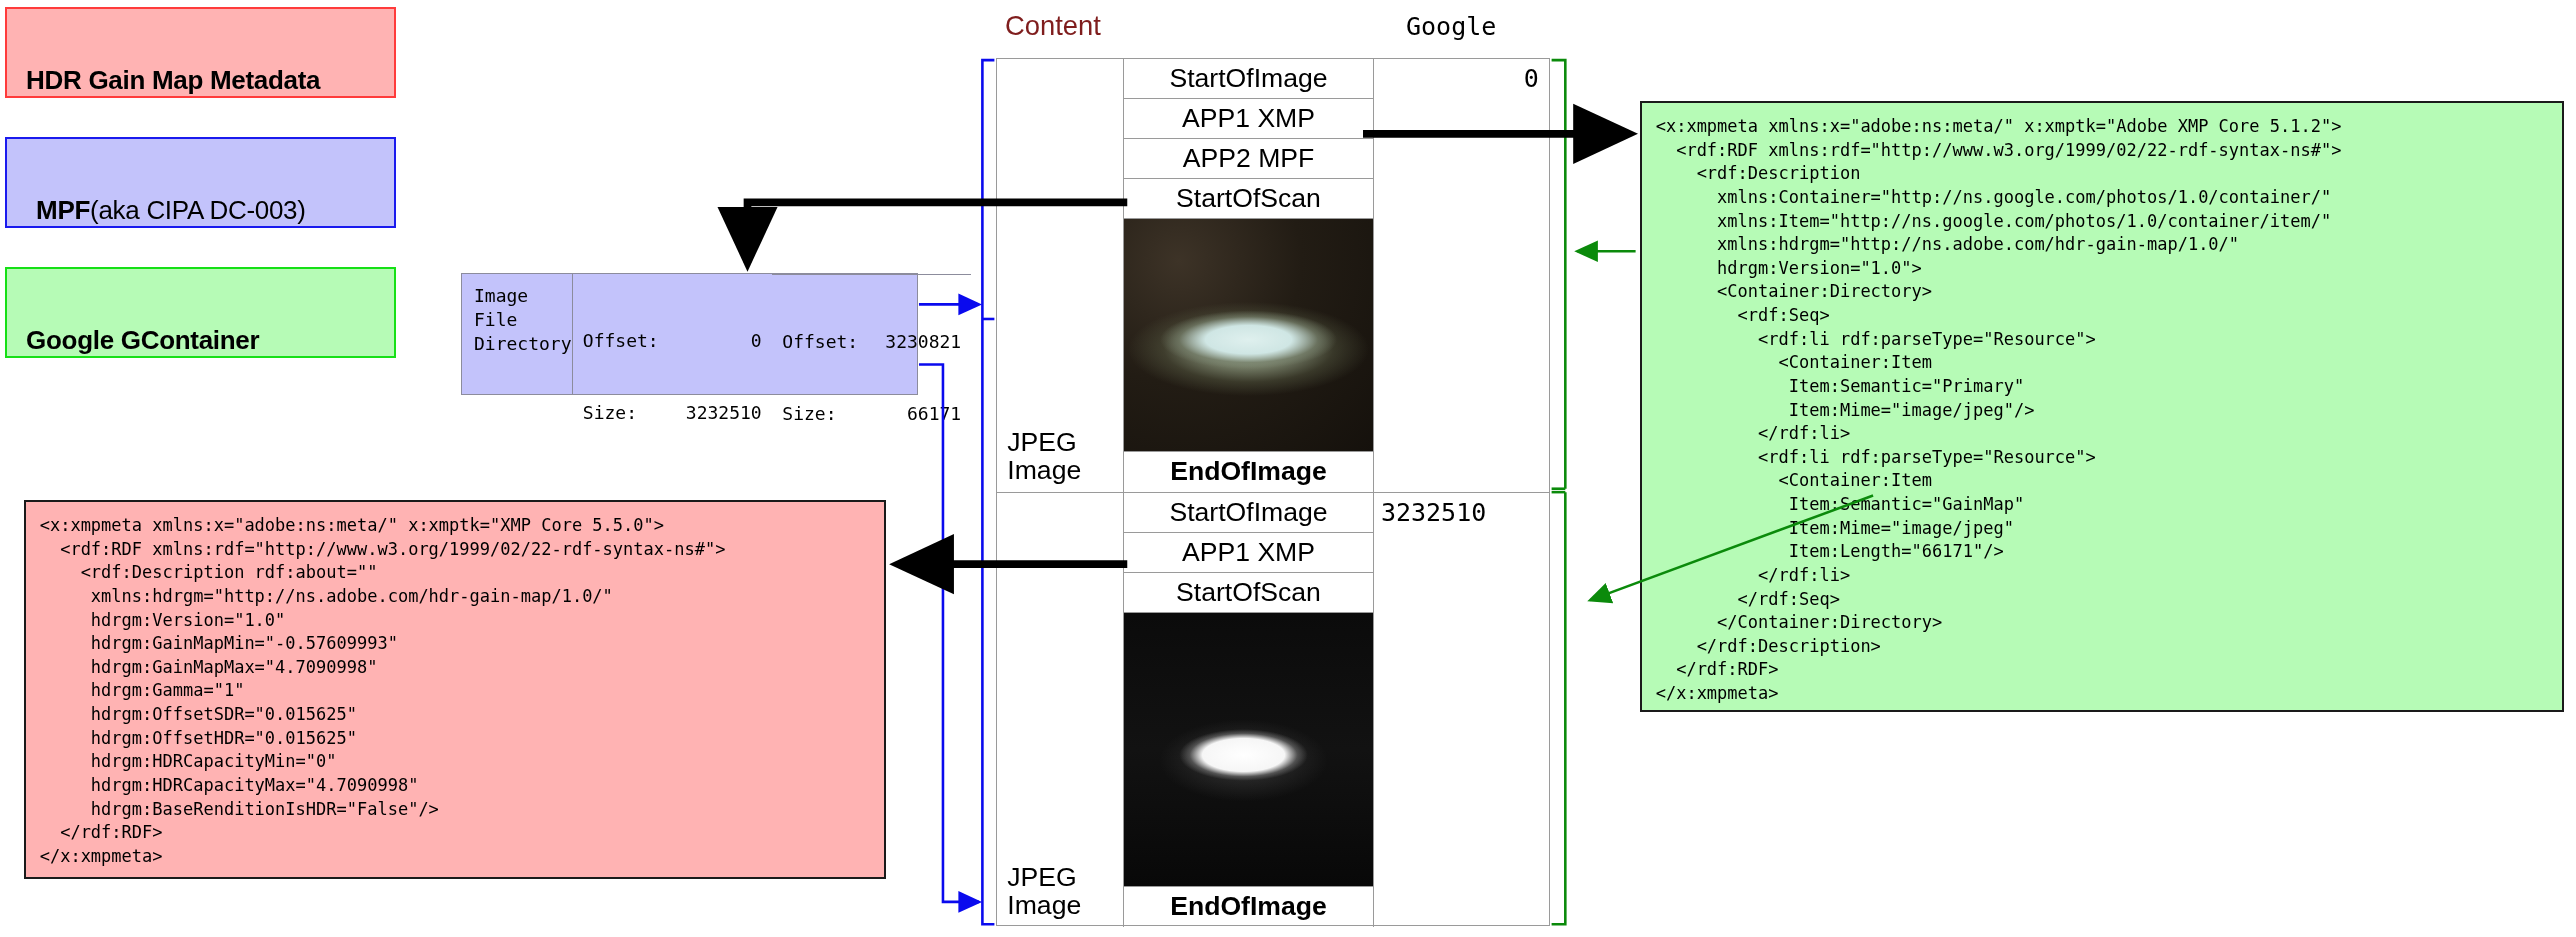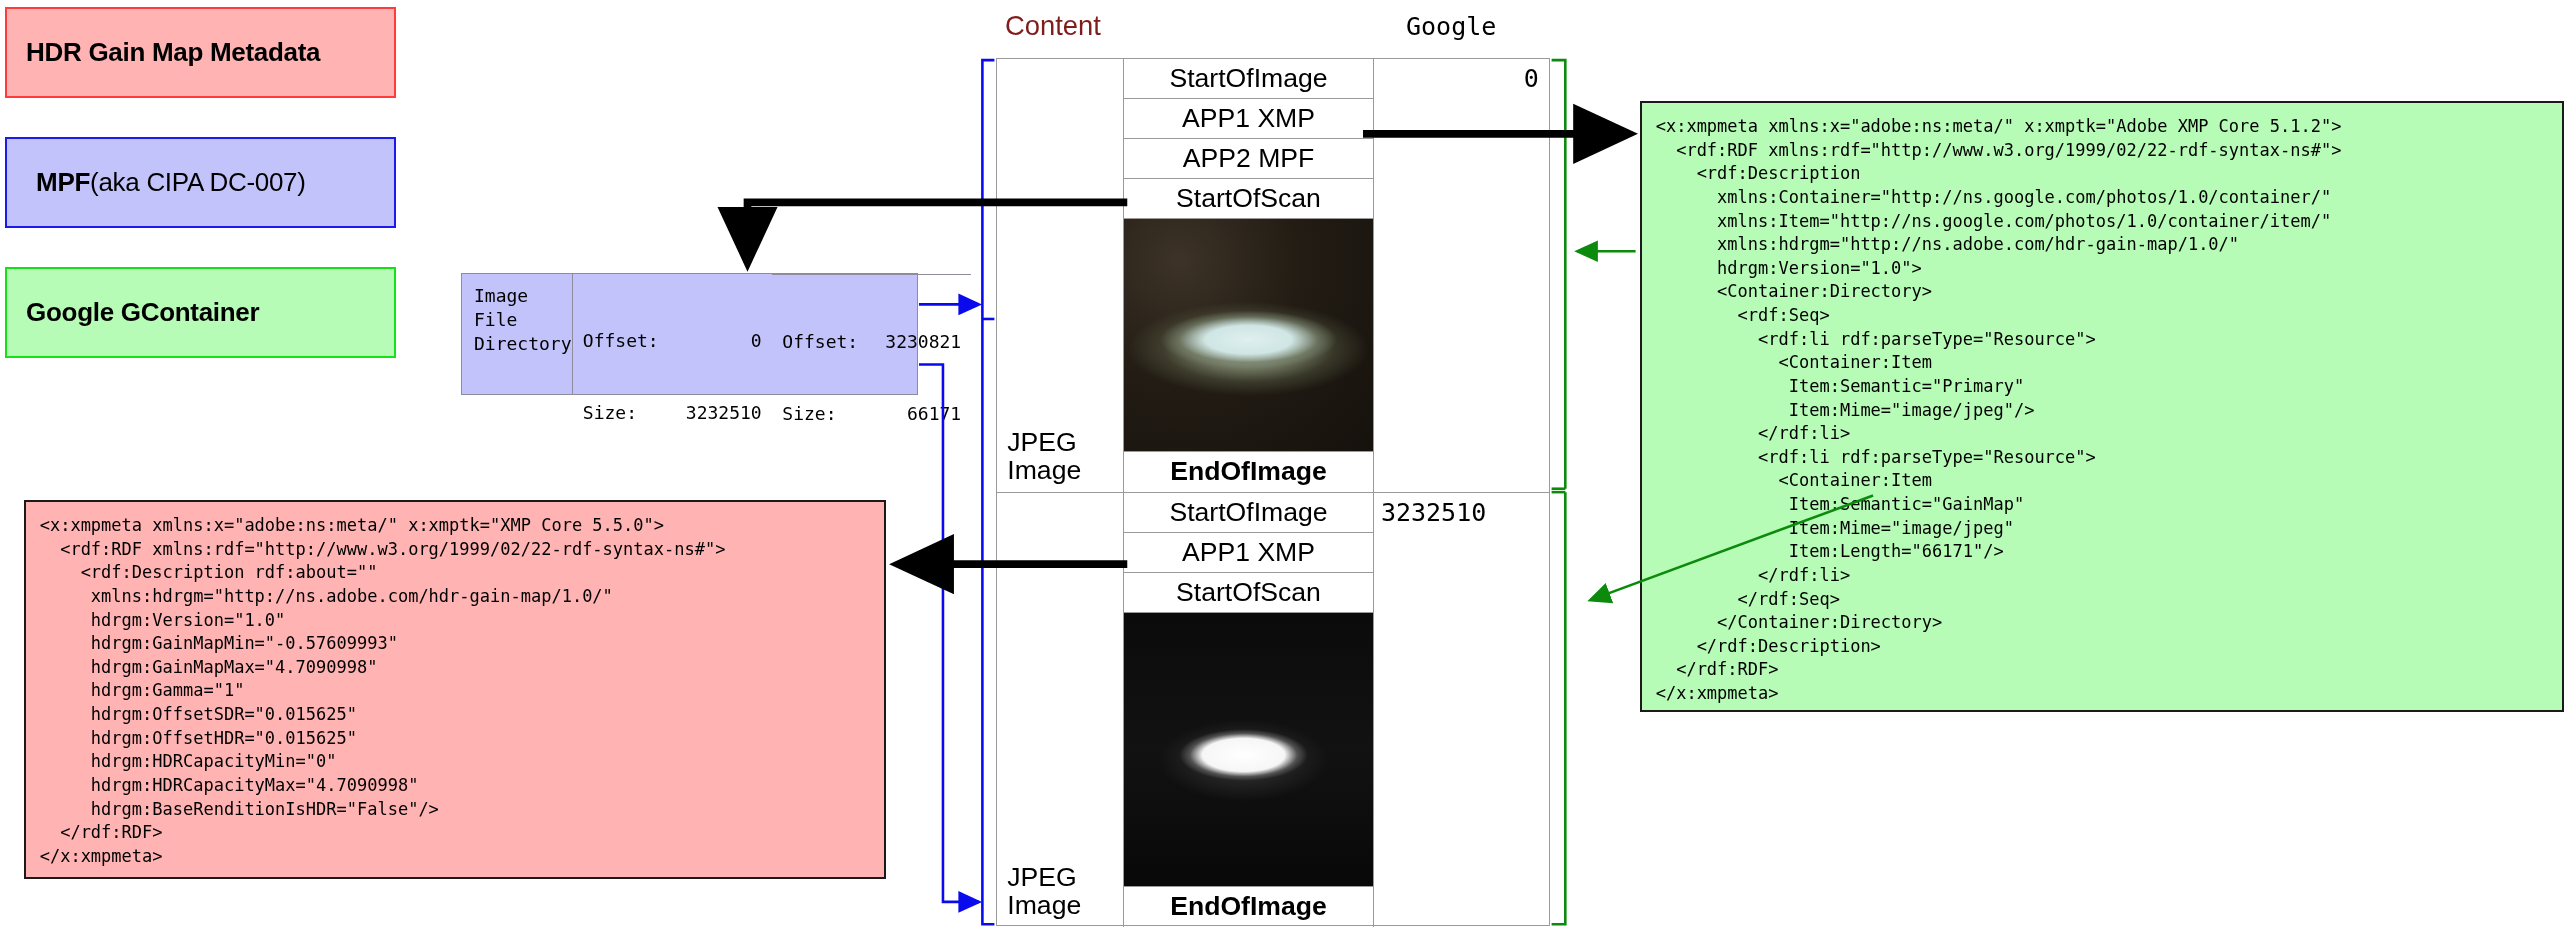"HDR Gain Map Metadata" .legend-box { align-items: center -> flex-end }
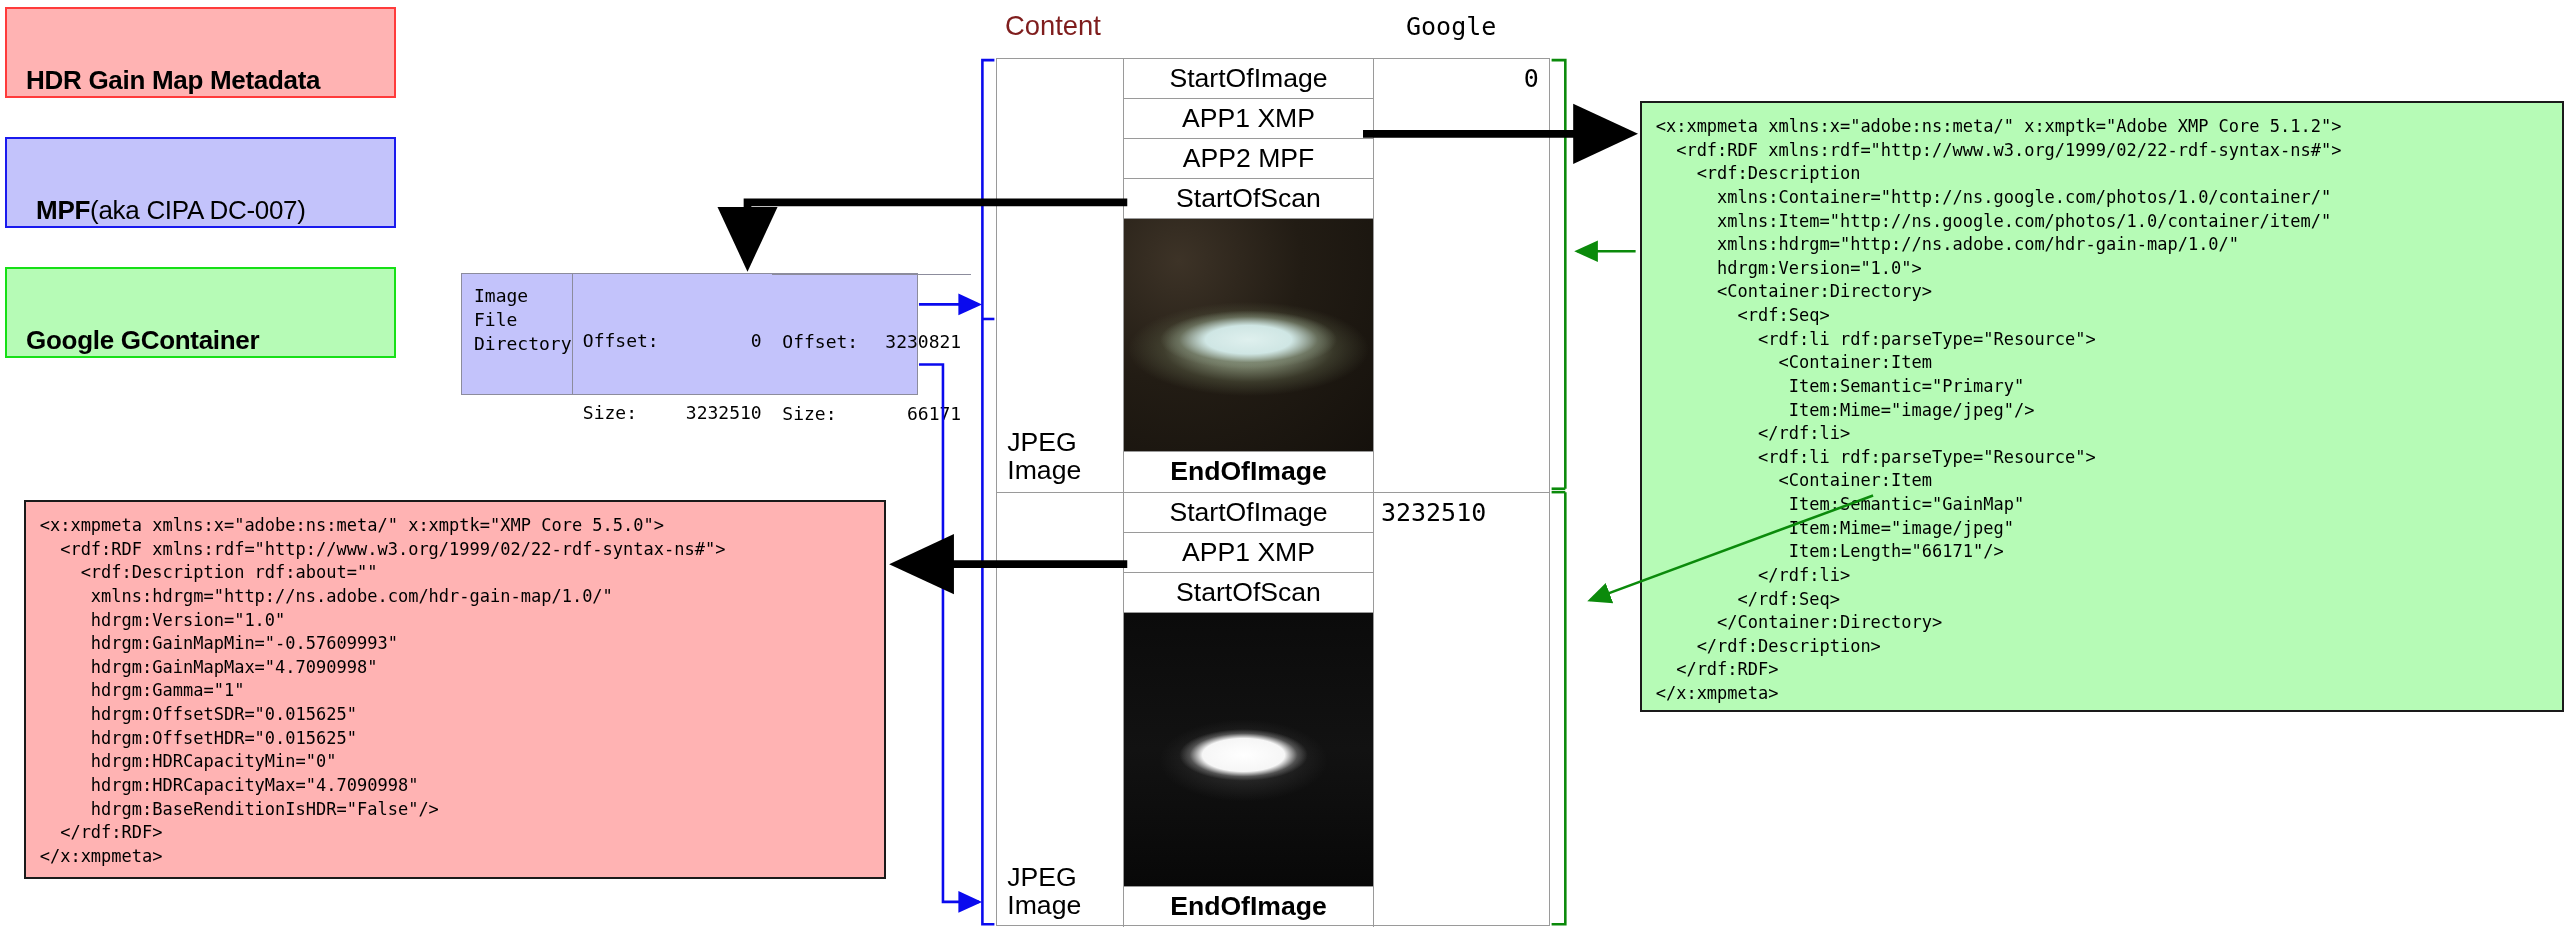"(aka CIPA DC-007)" span.lbl-rest { text: DC-007 -> DC-003 }
